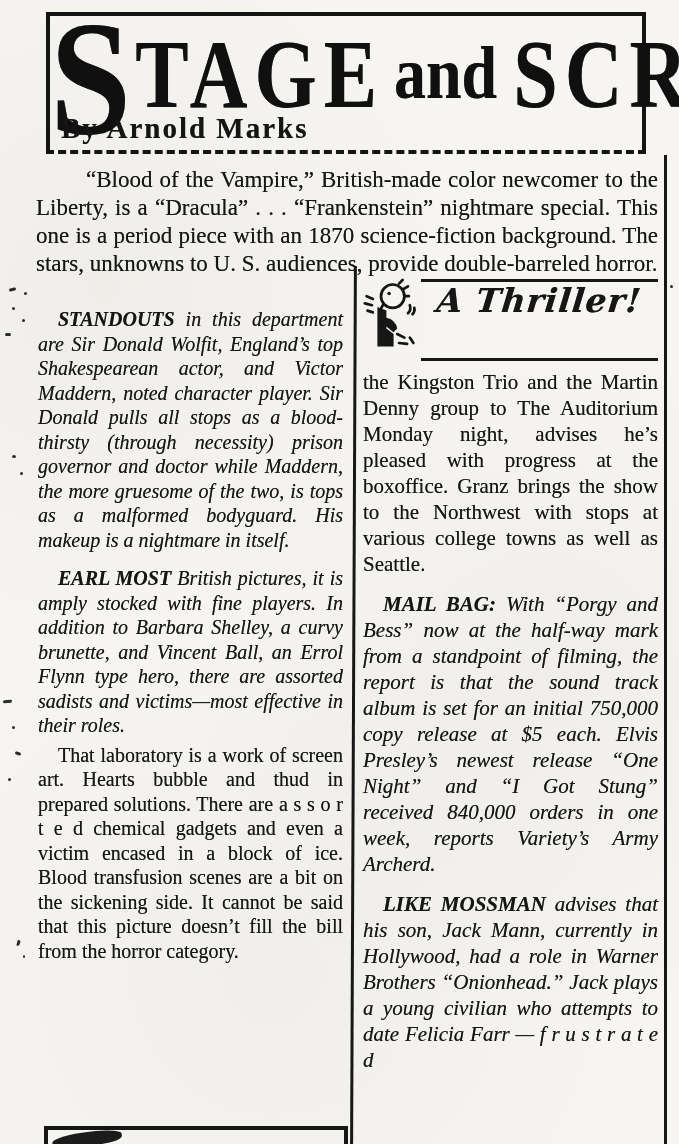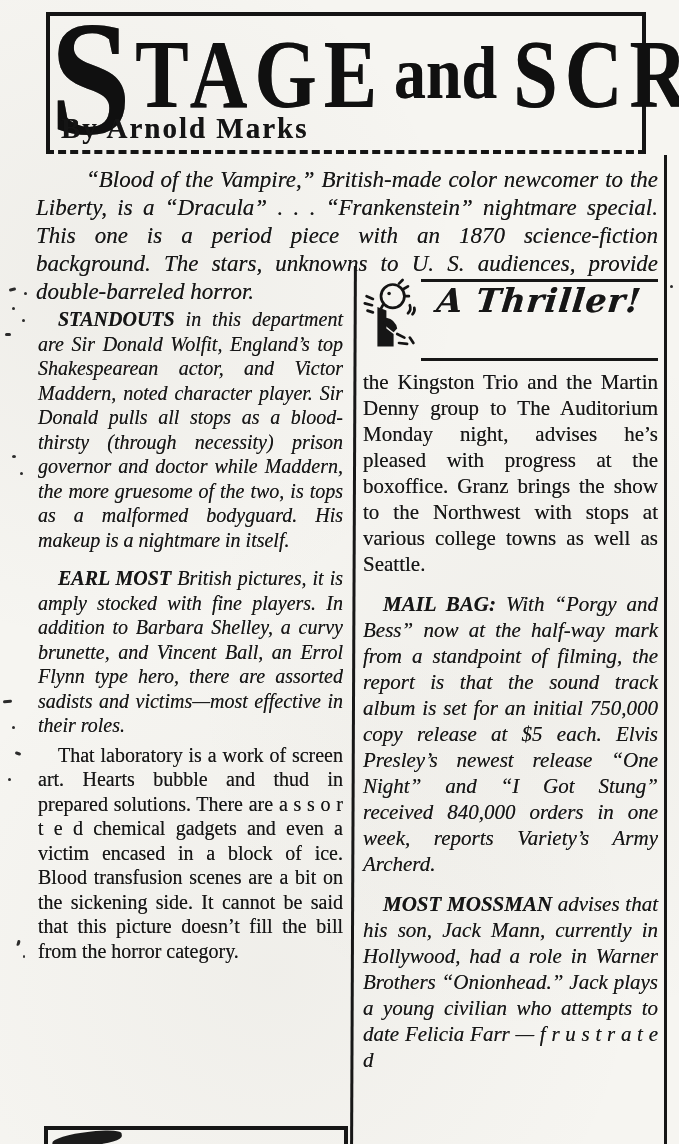"“Blood of the Vampire,” British-made" .intro { font-style: italic -> none }
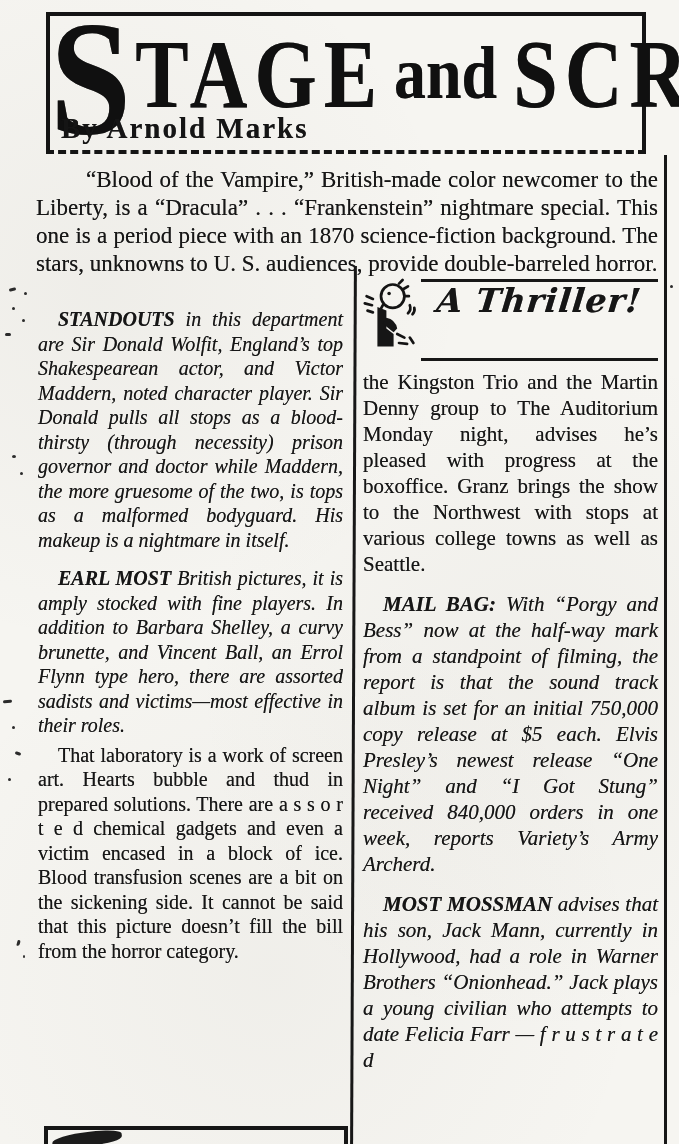"MOST MOSSMAN" span.lead { text: MOST -> LIKE }
